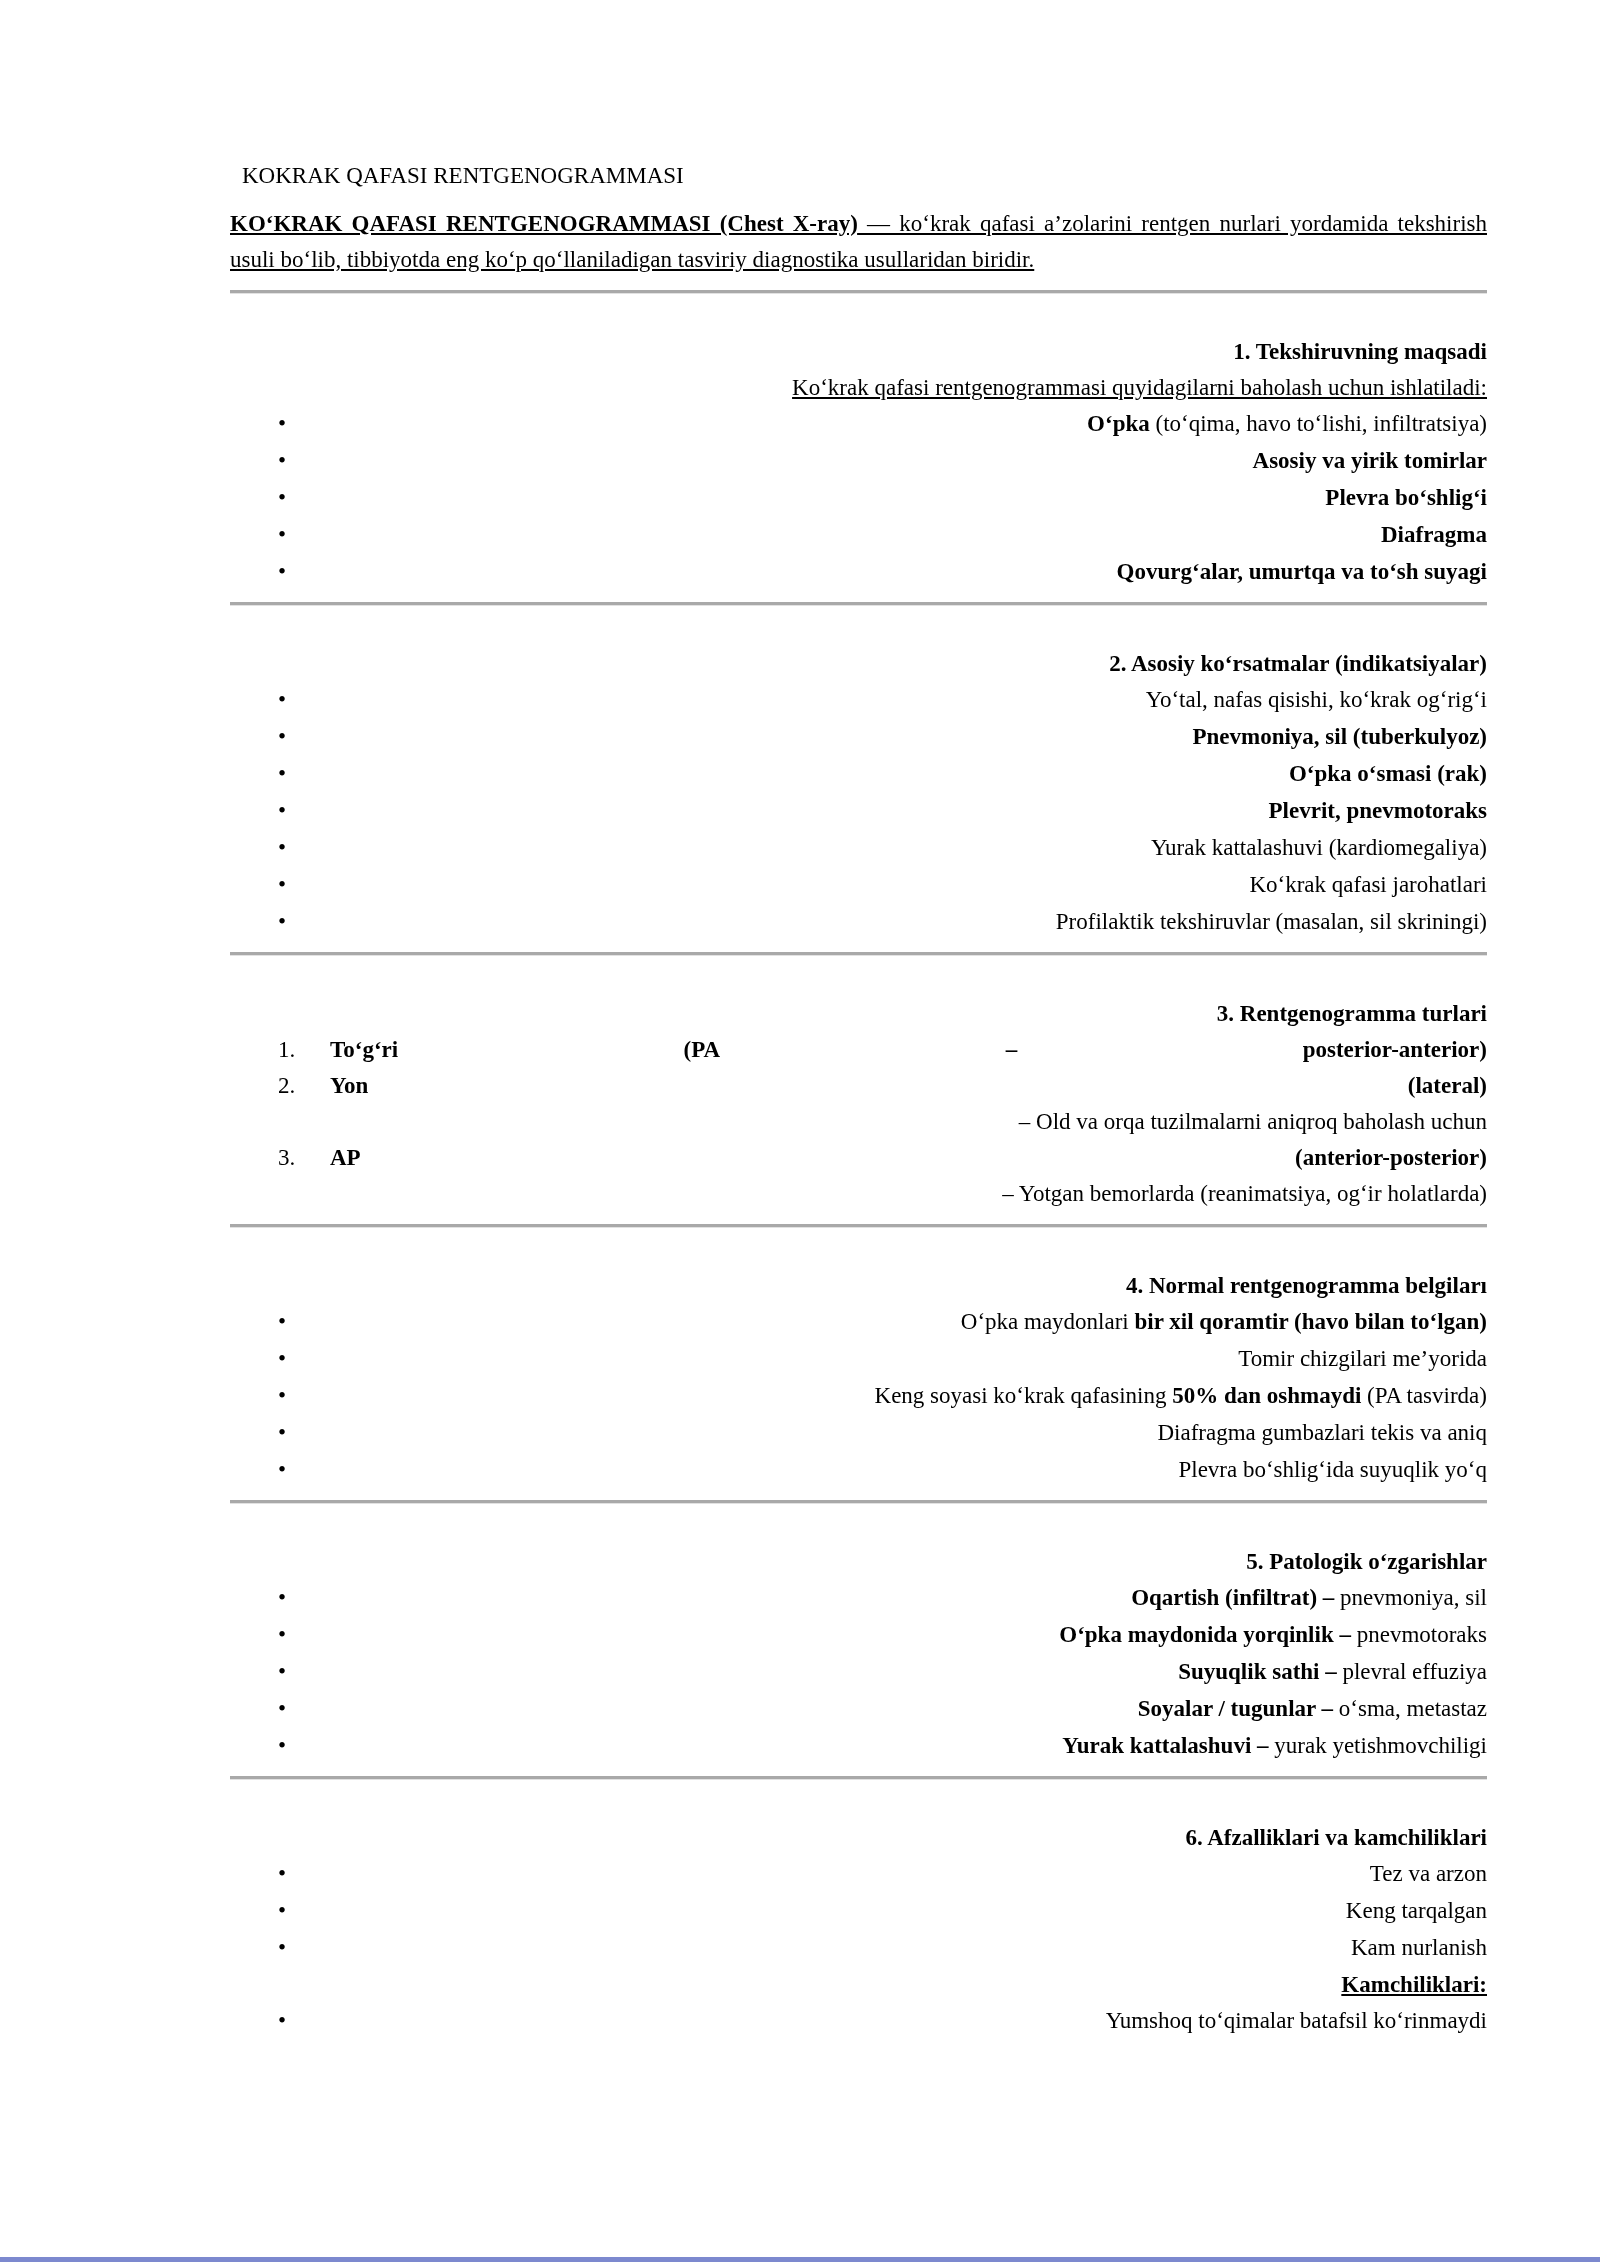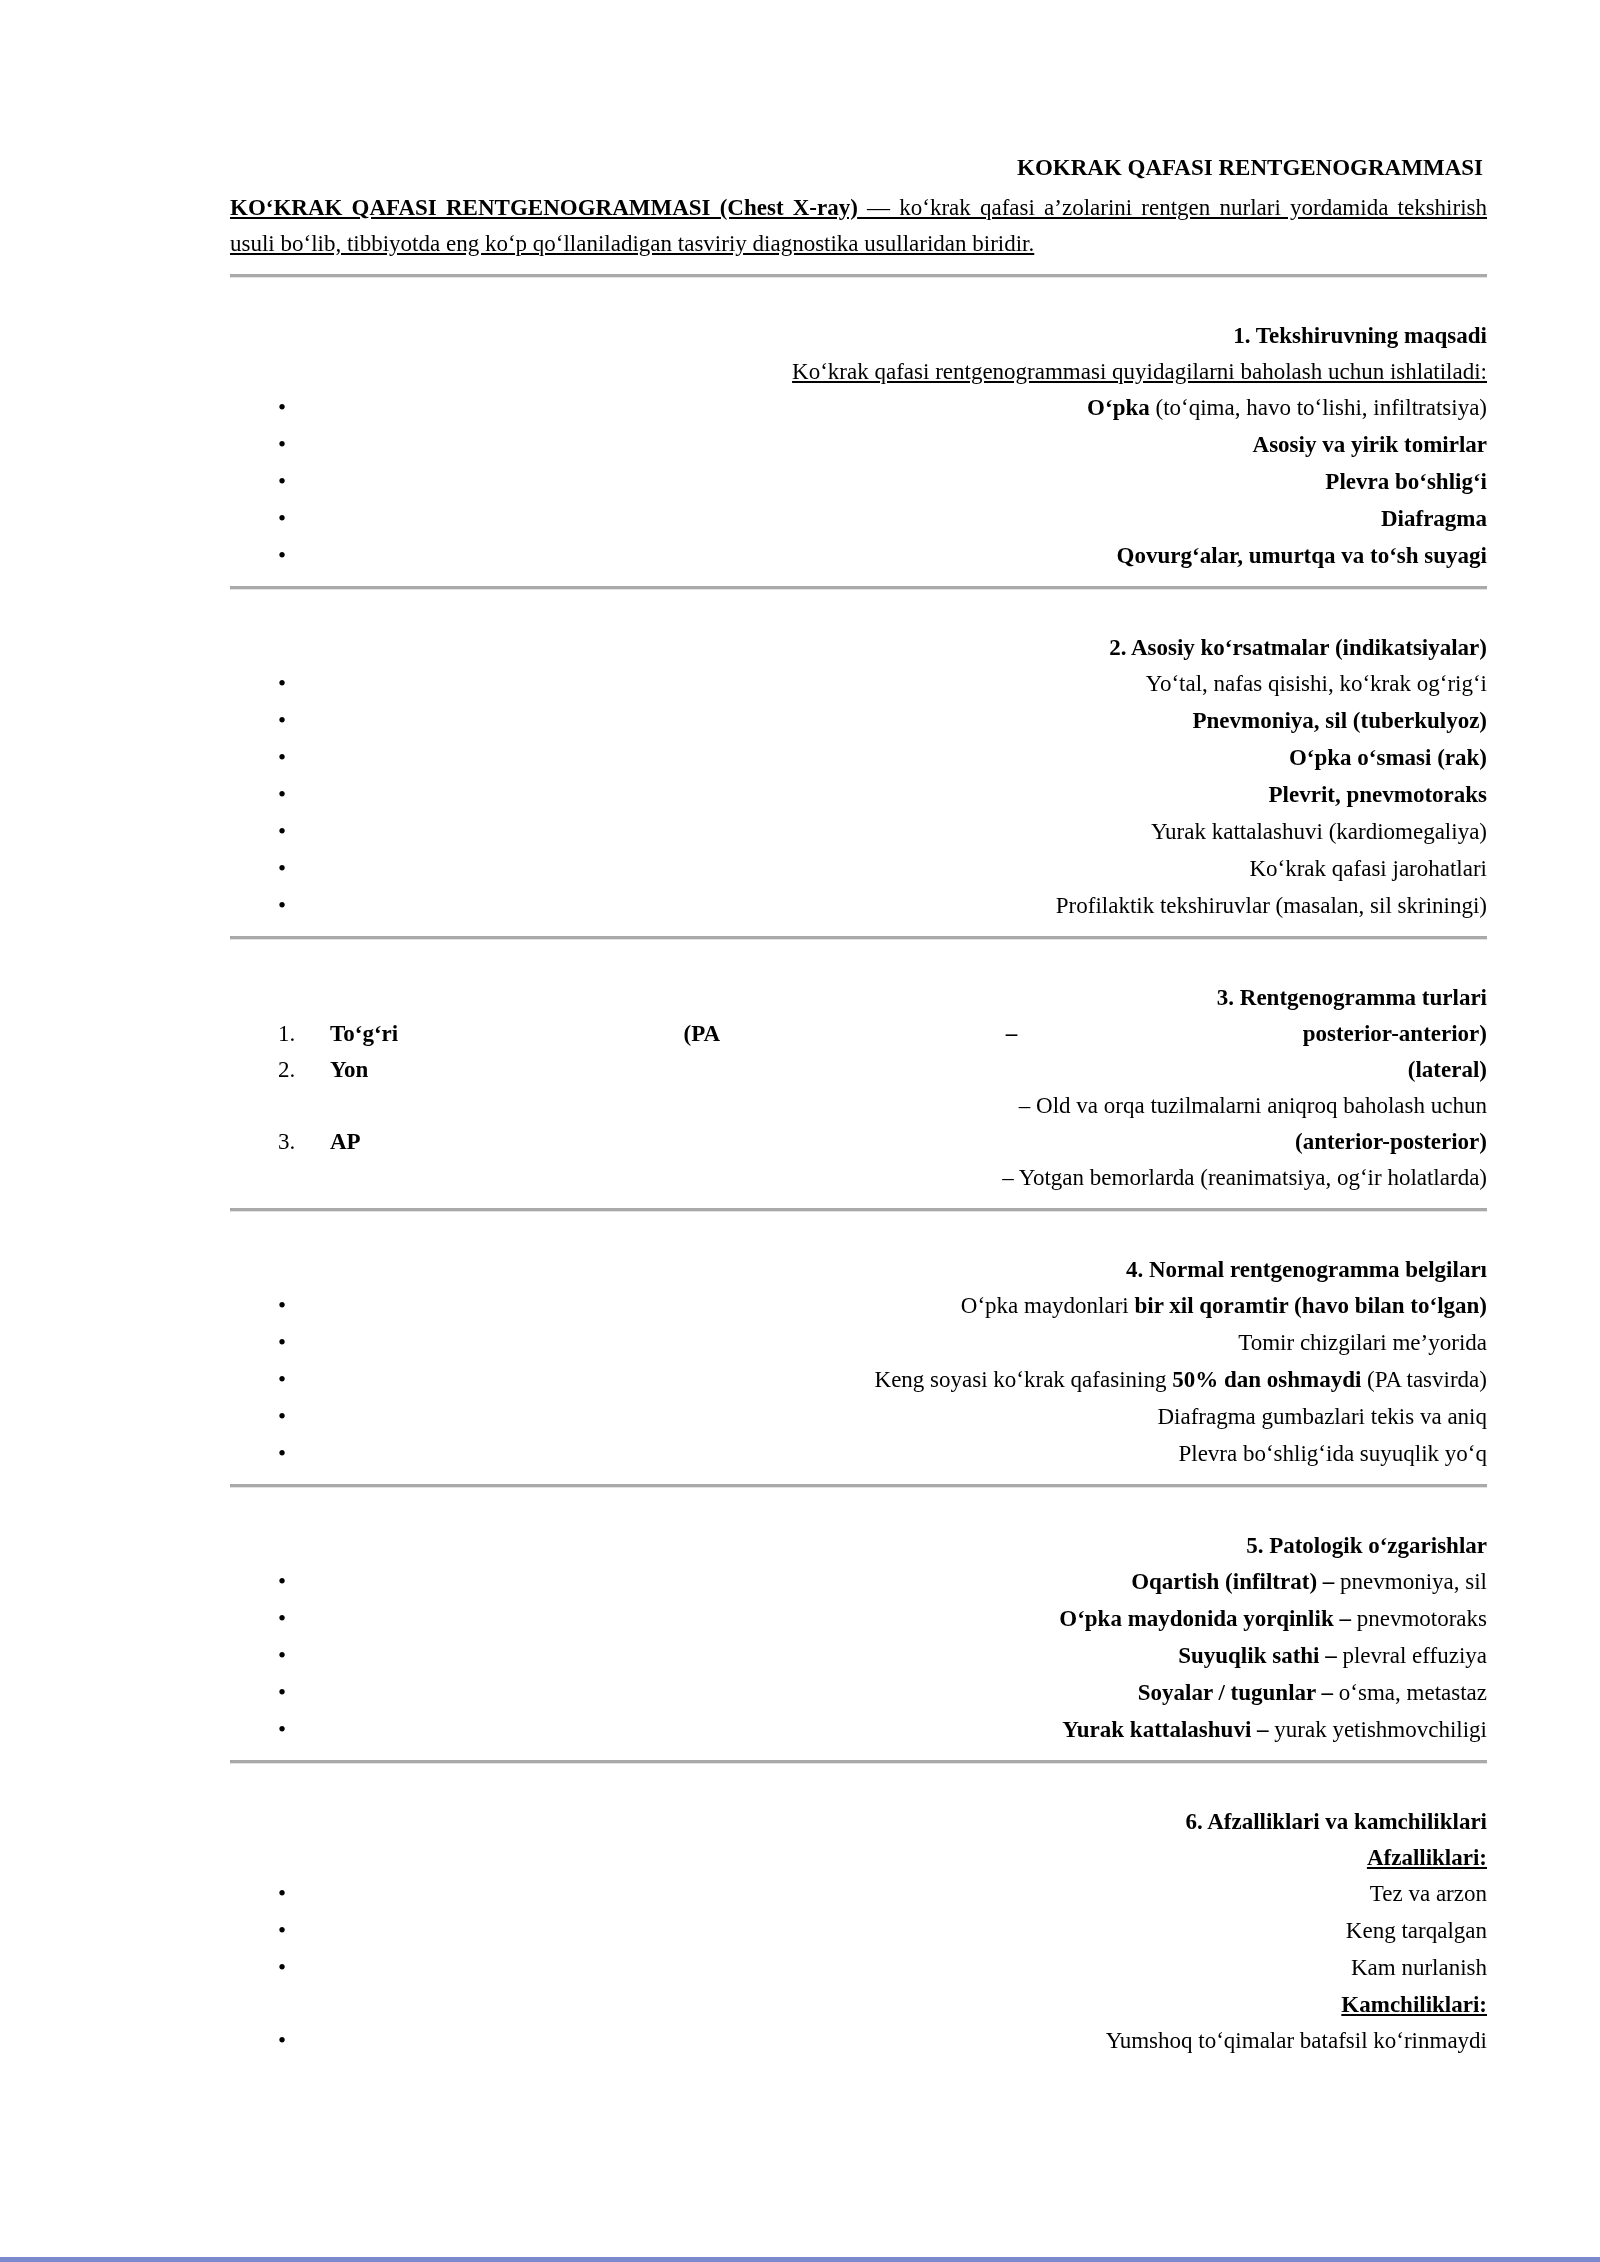"KOKRAK QAFASI RENTGENOGRAMMASI" h1 { font-weight: bold -> normal; margin: 4px -> 12px; text-align: right -> left }
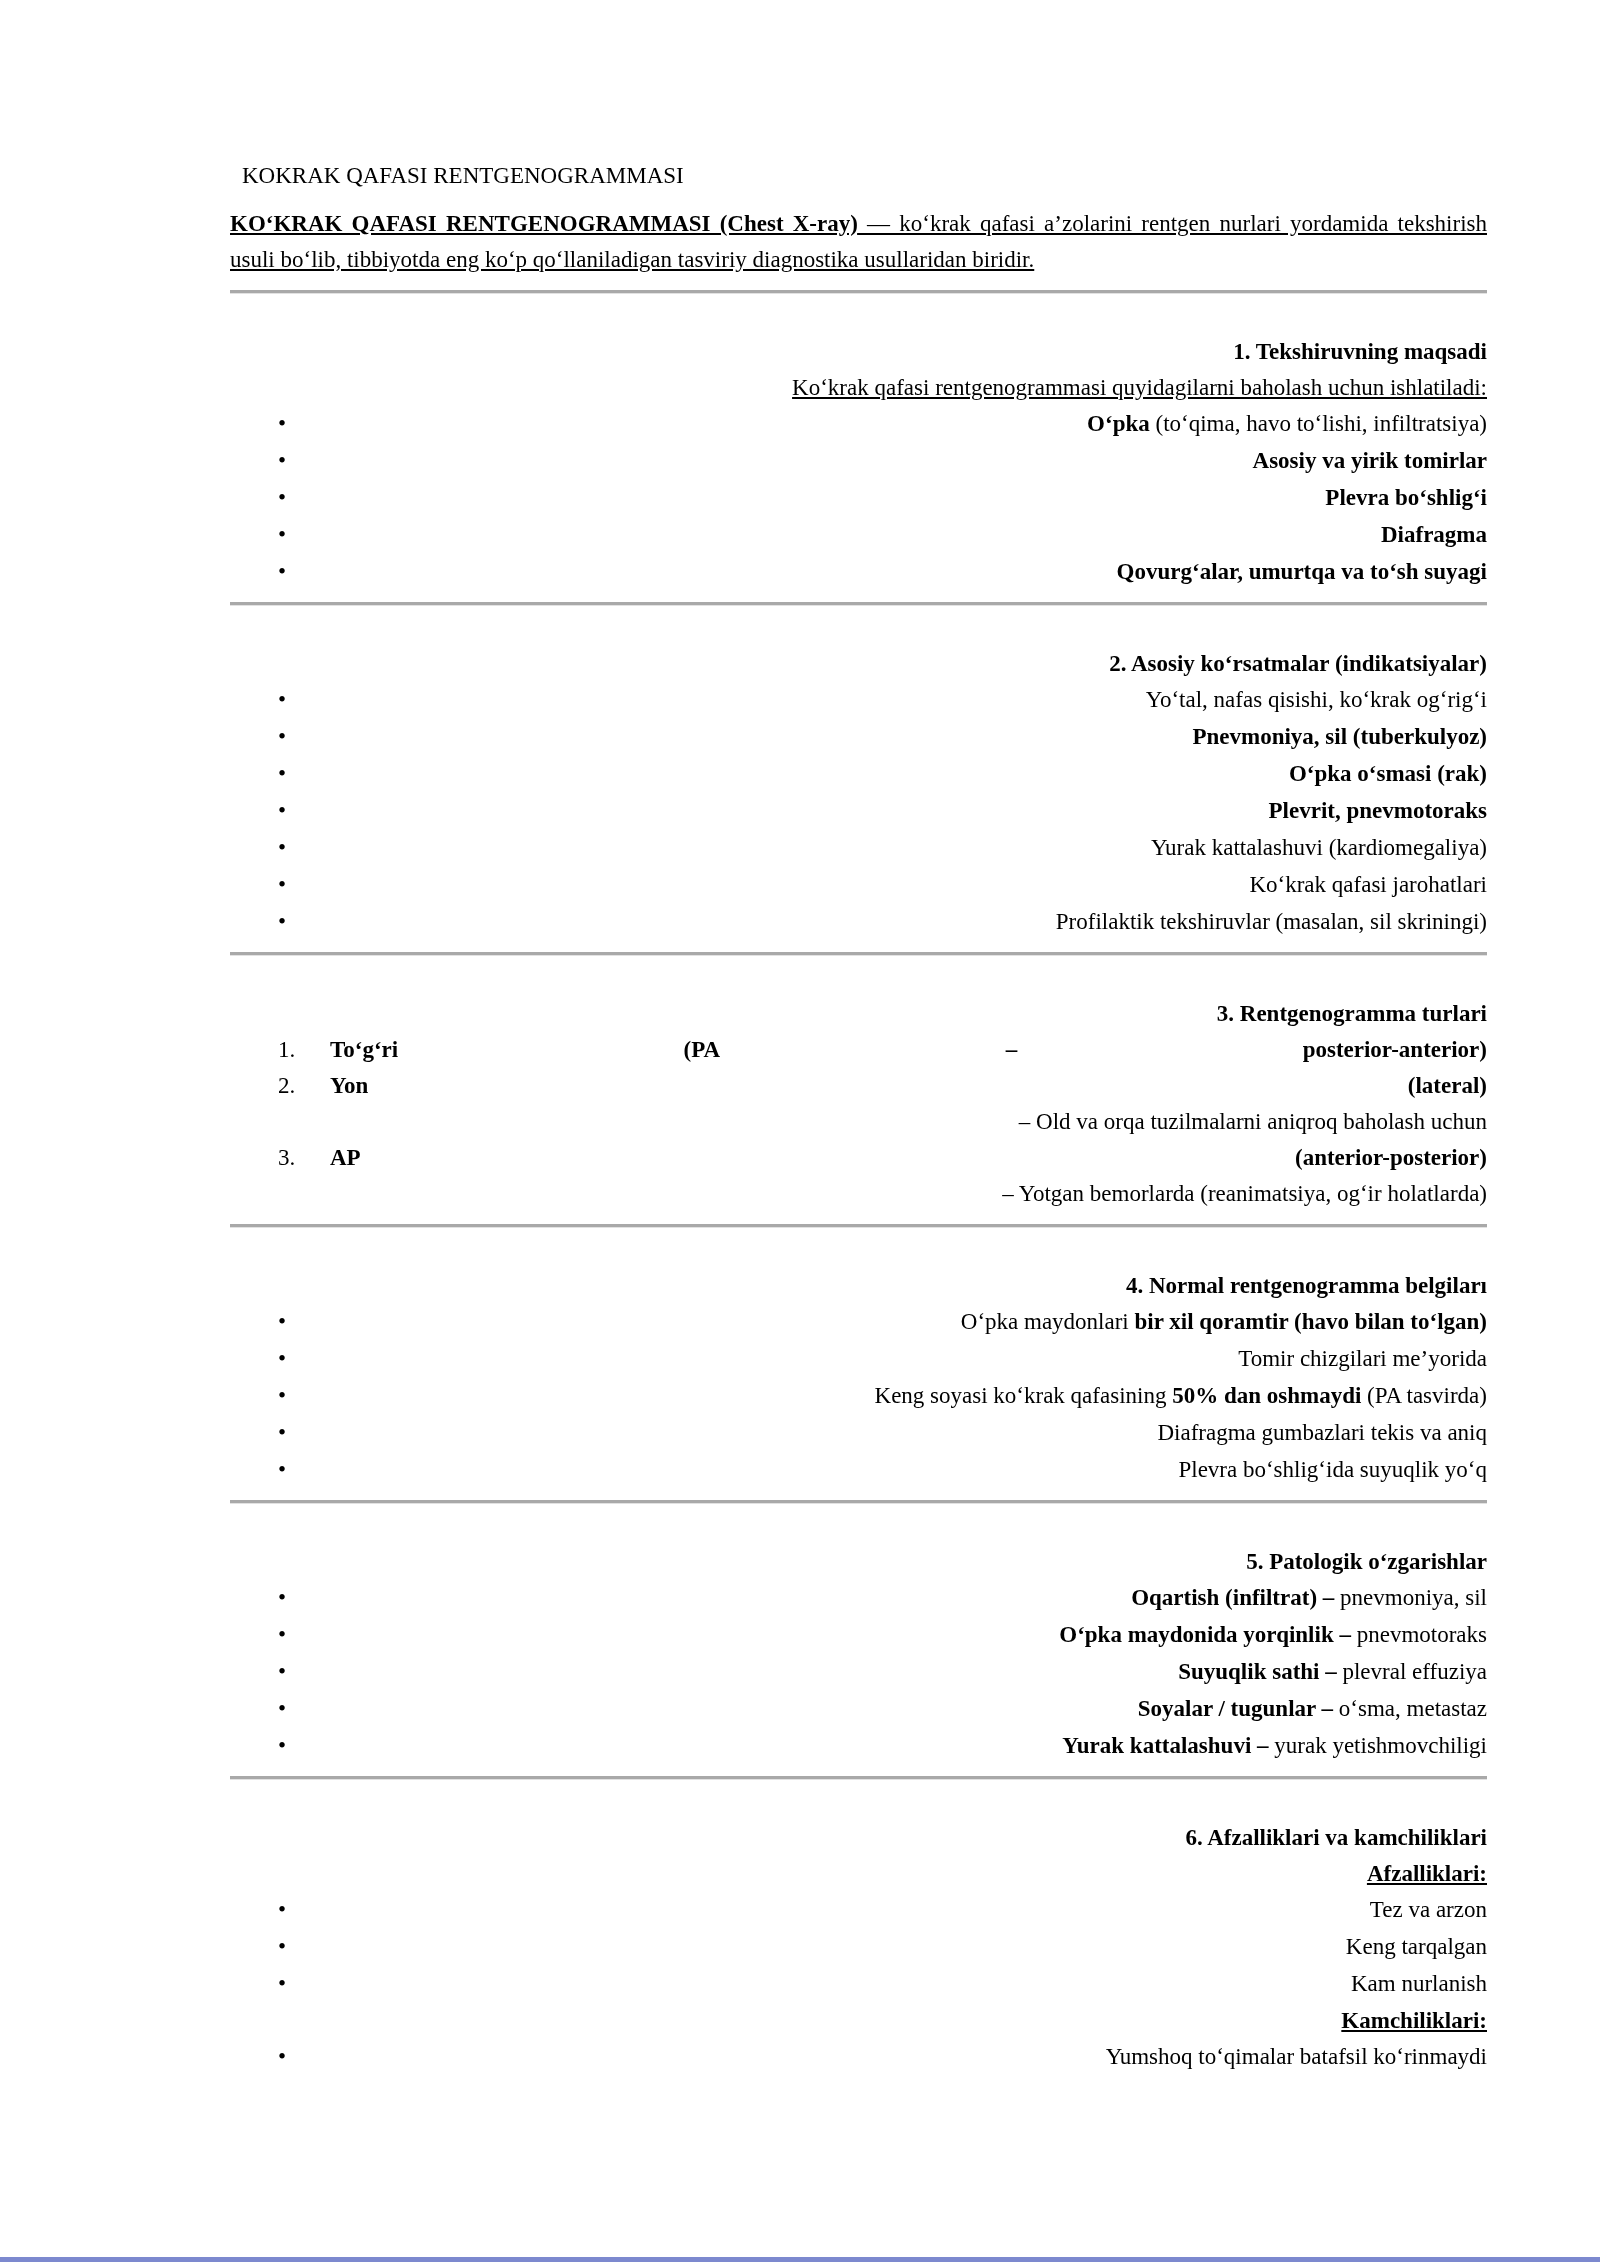"Afzalliklari:" p { html: <p><b>Afzalliklari:</b></p> -> none }
